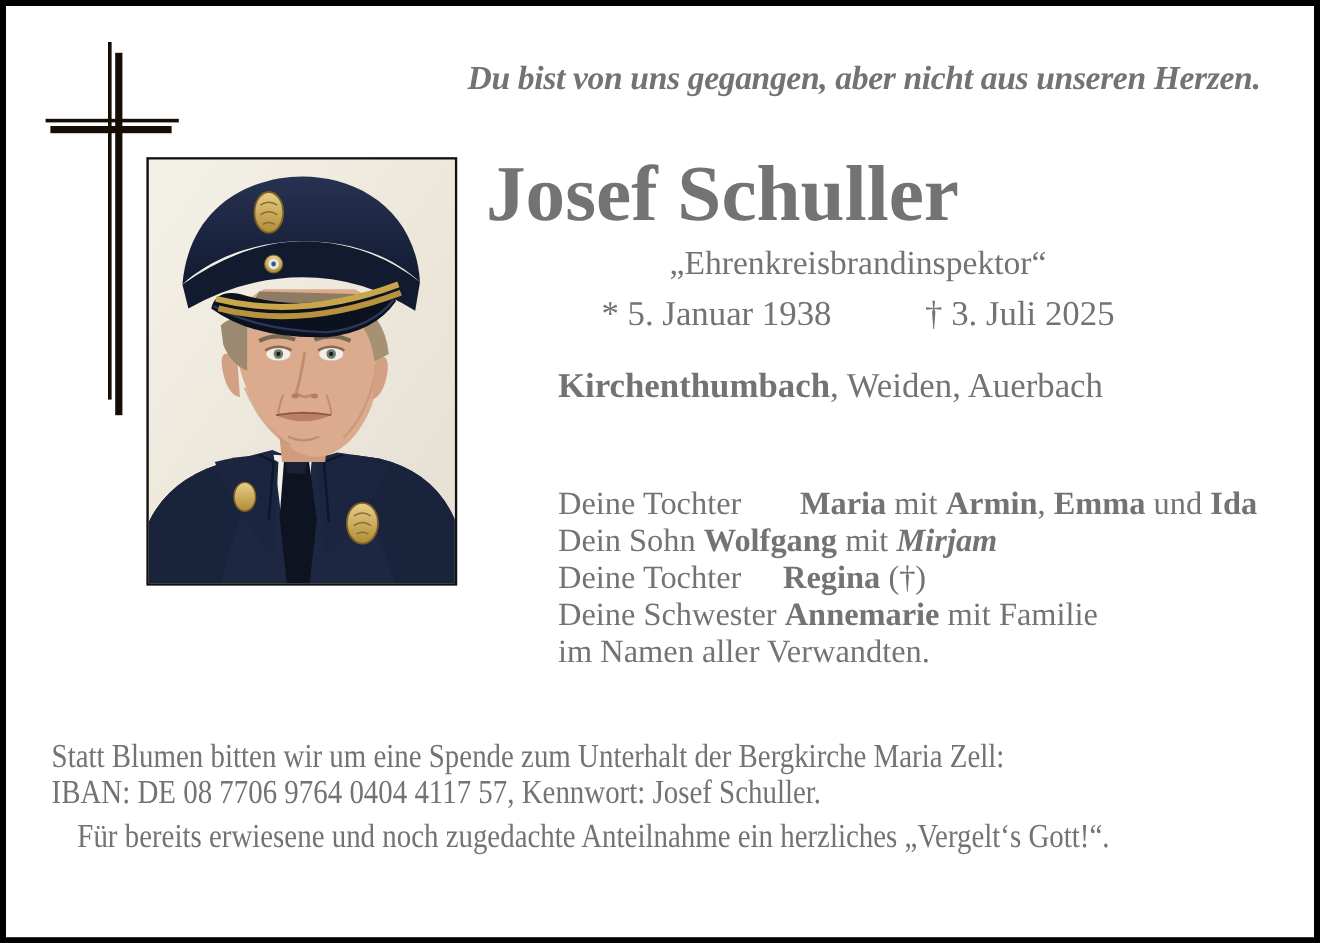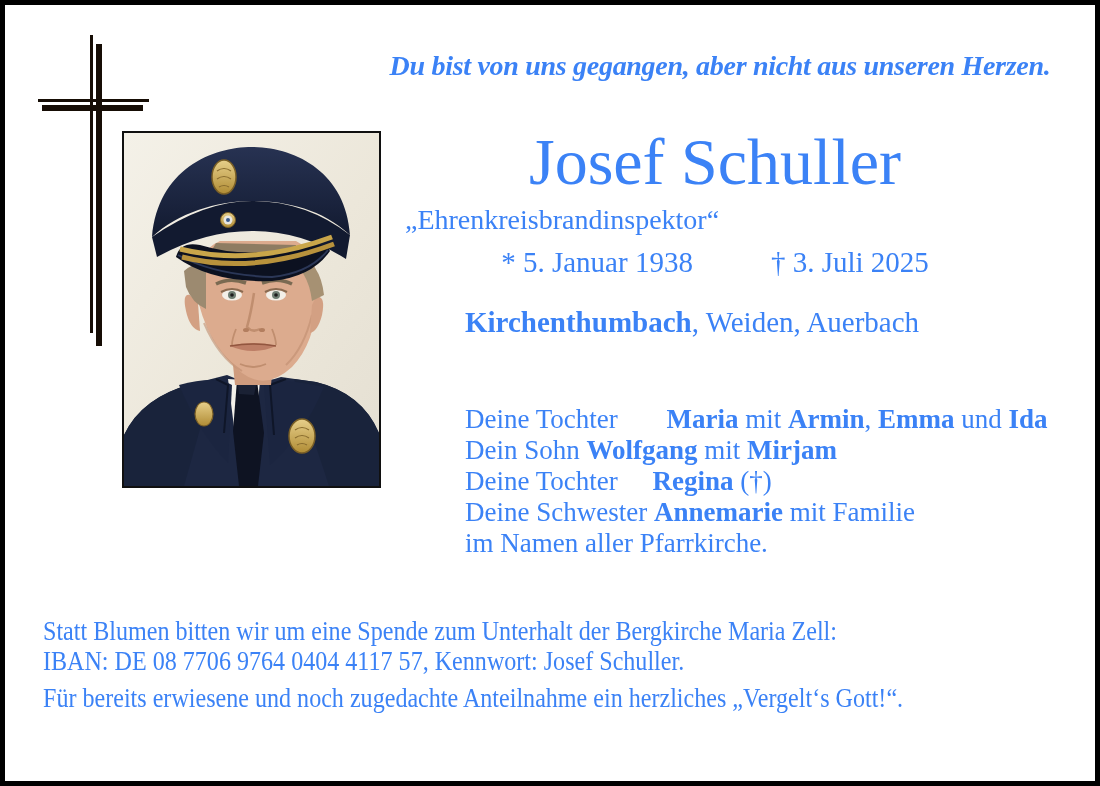"Du bist von uns gegangen," .card { color: #3b82f6 -> #737373 }
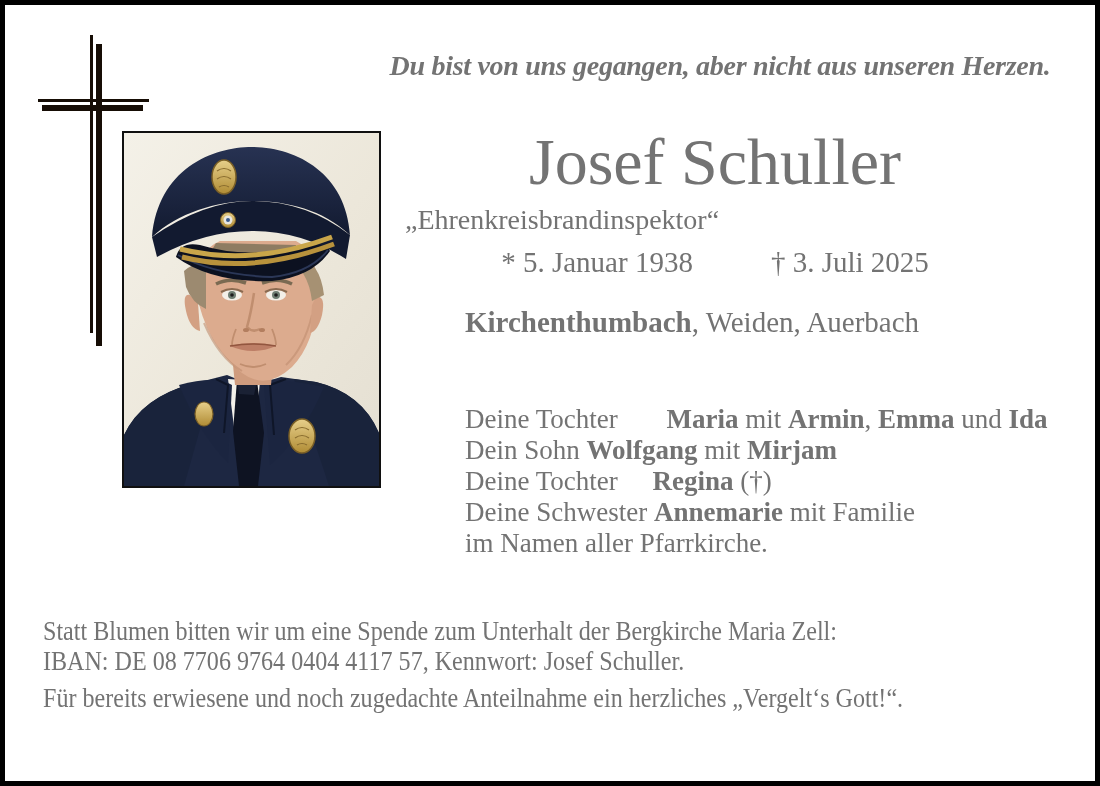"Josef Schuller" .name { font-weight: normal -> bold; text-align: center -> none }
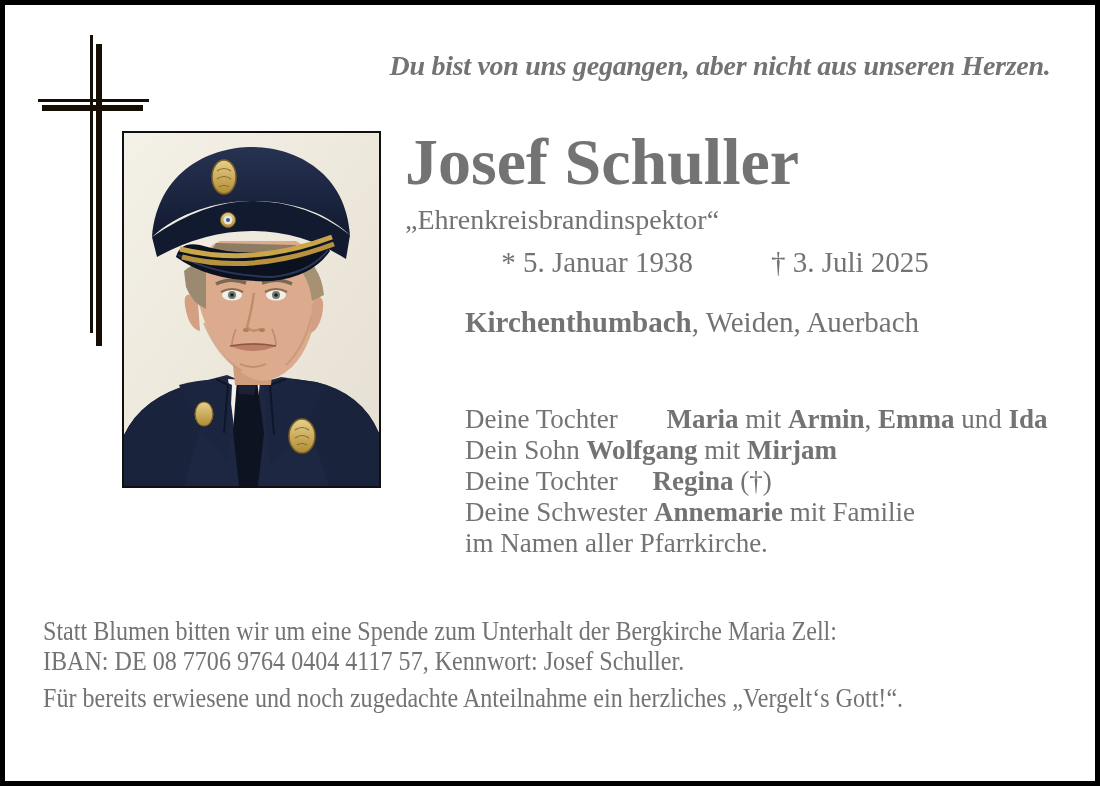"„Ehrenkreisbrandinspektor“" .honorific { text-align: left -> center }
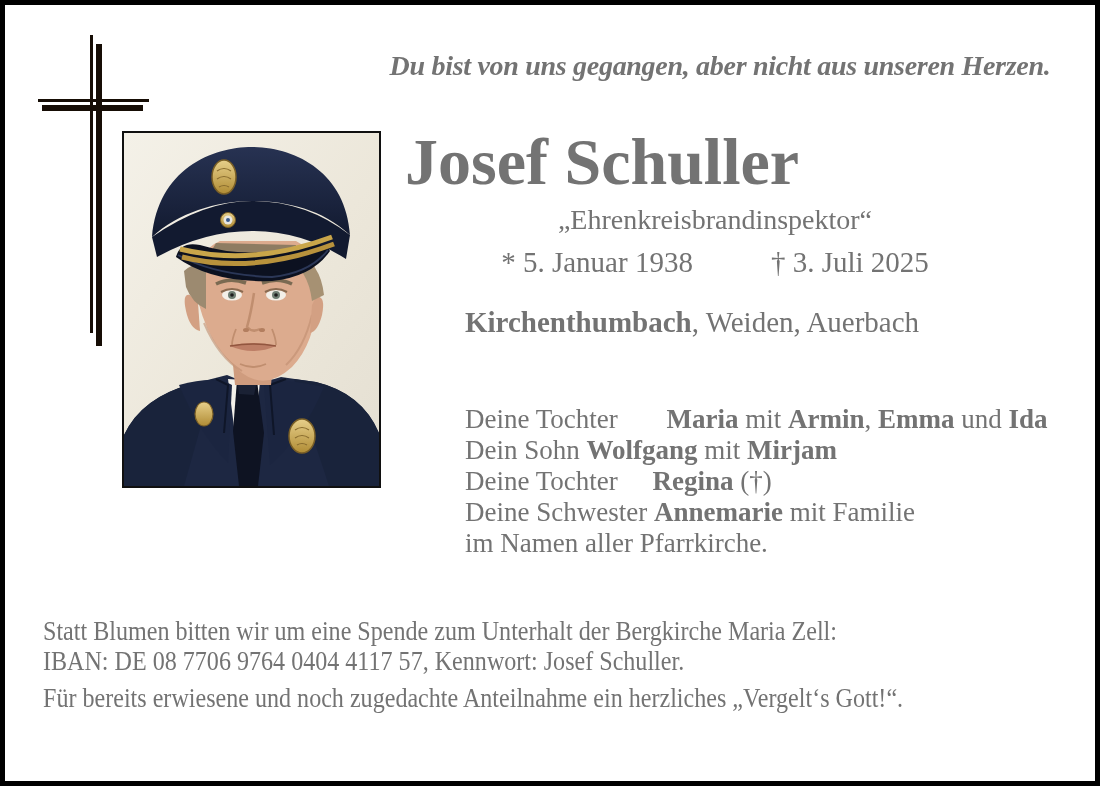"Mirjam" span { font-style: none -> italic }
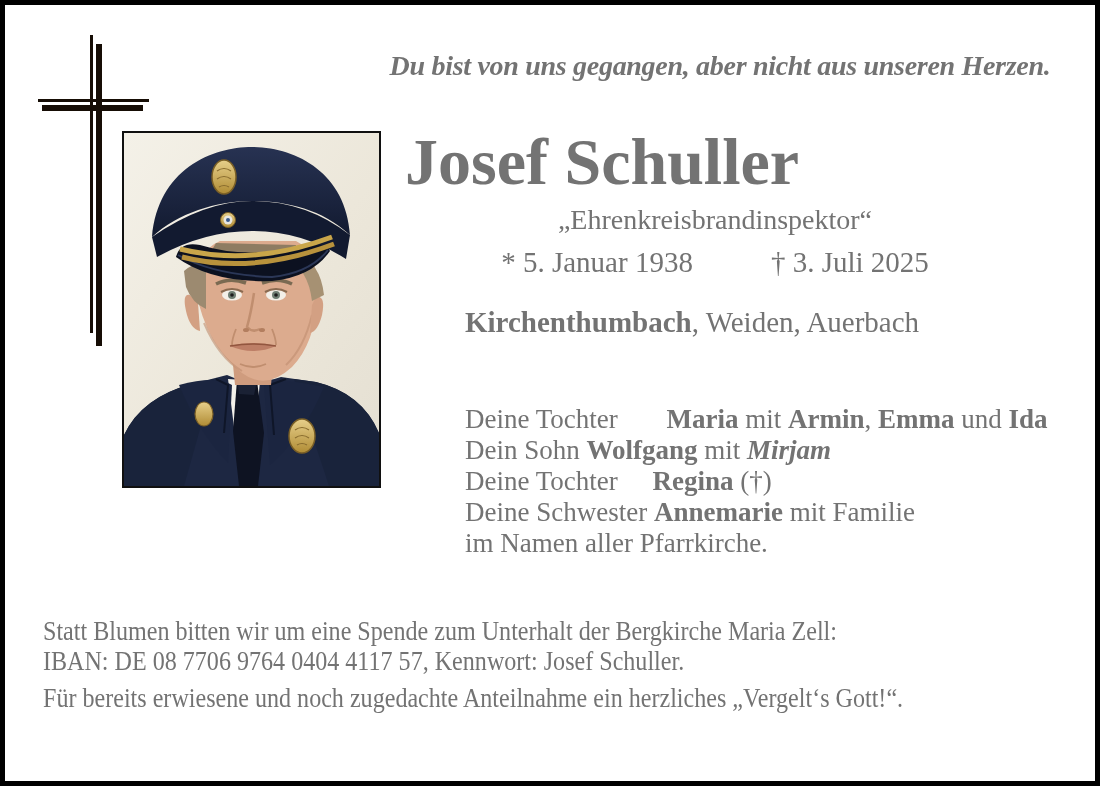"im Namen aller Pfarrkirche." span { text: Pfarrkirche -> Verwandten }
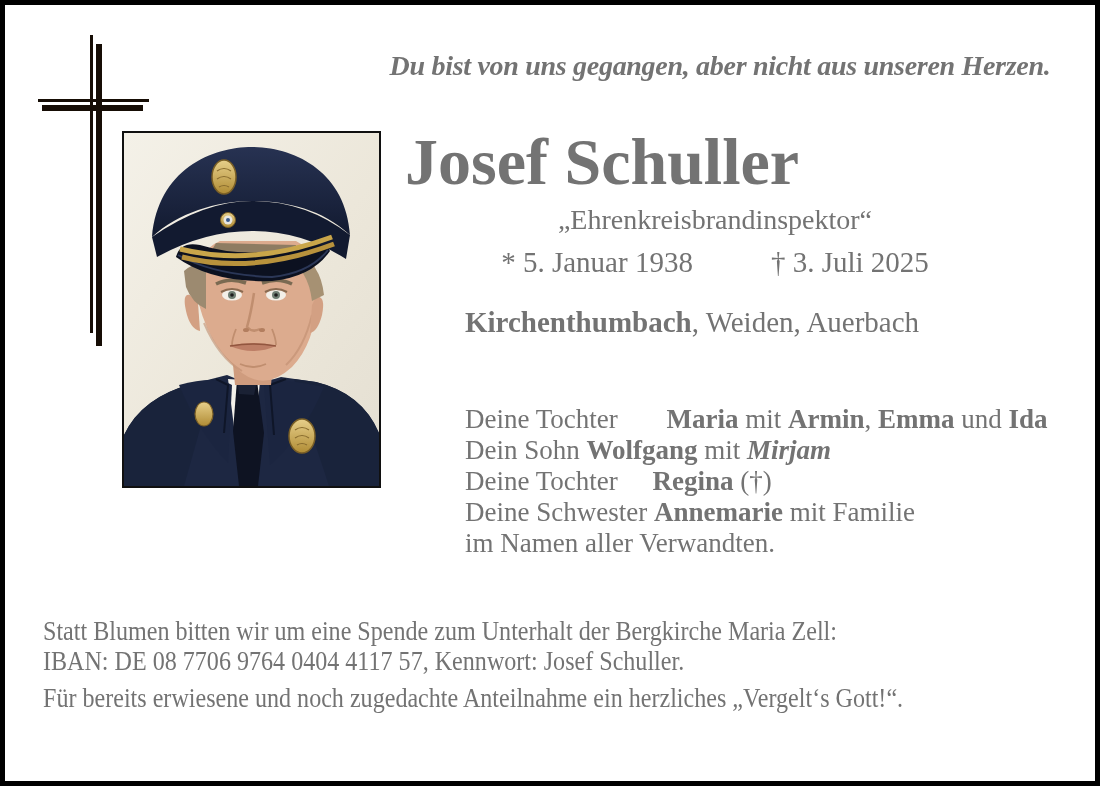"Für bereits erwiesene und noch" .para-gap-b { text-align: none -> center }
